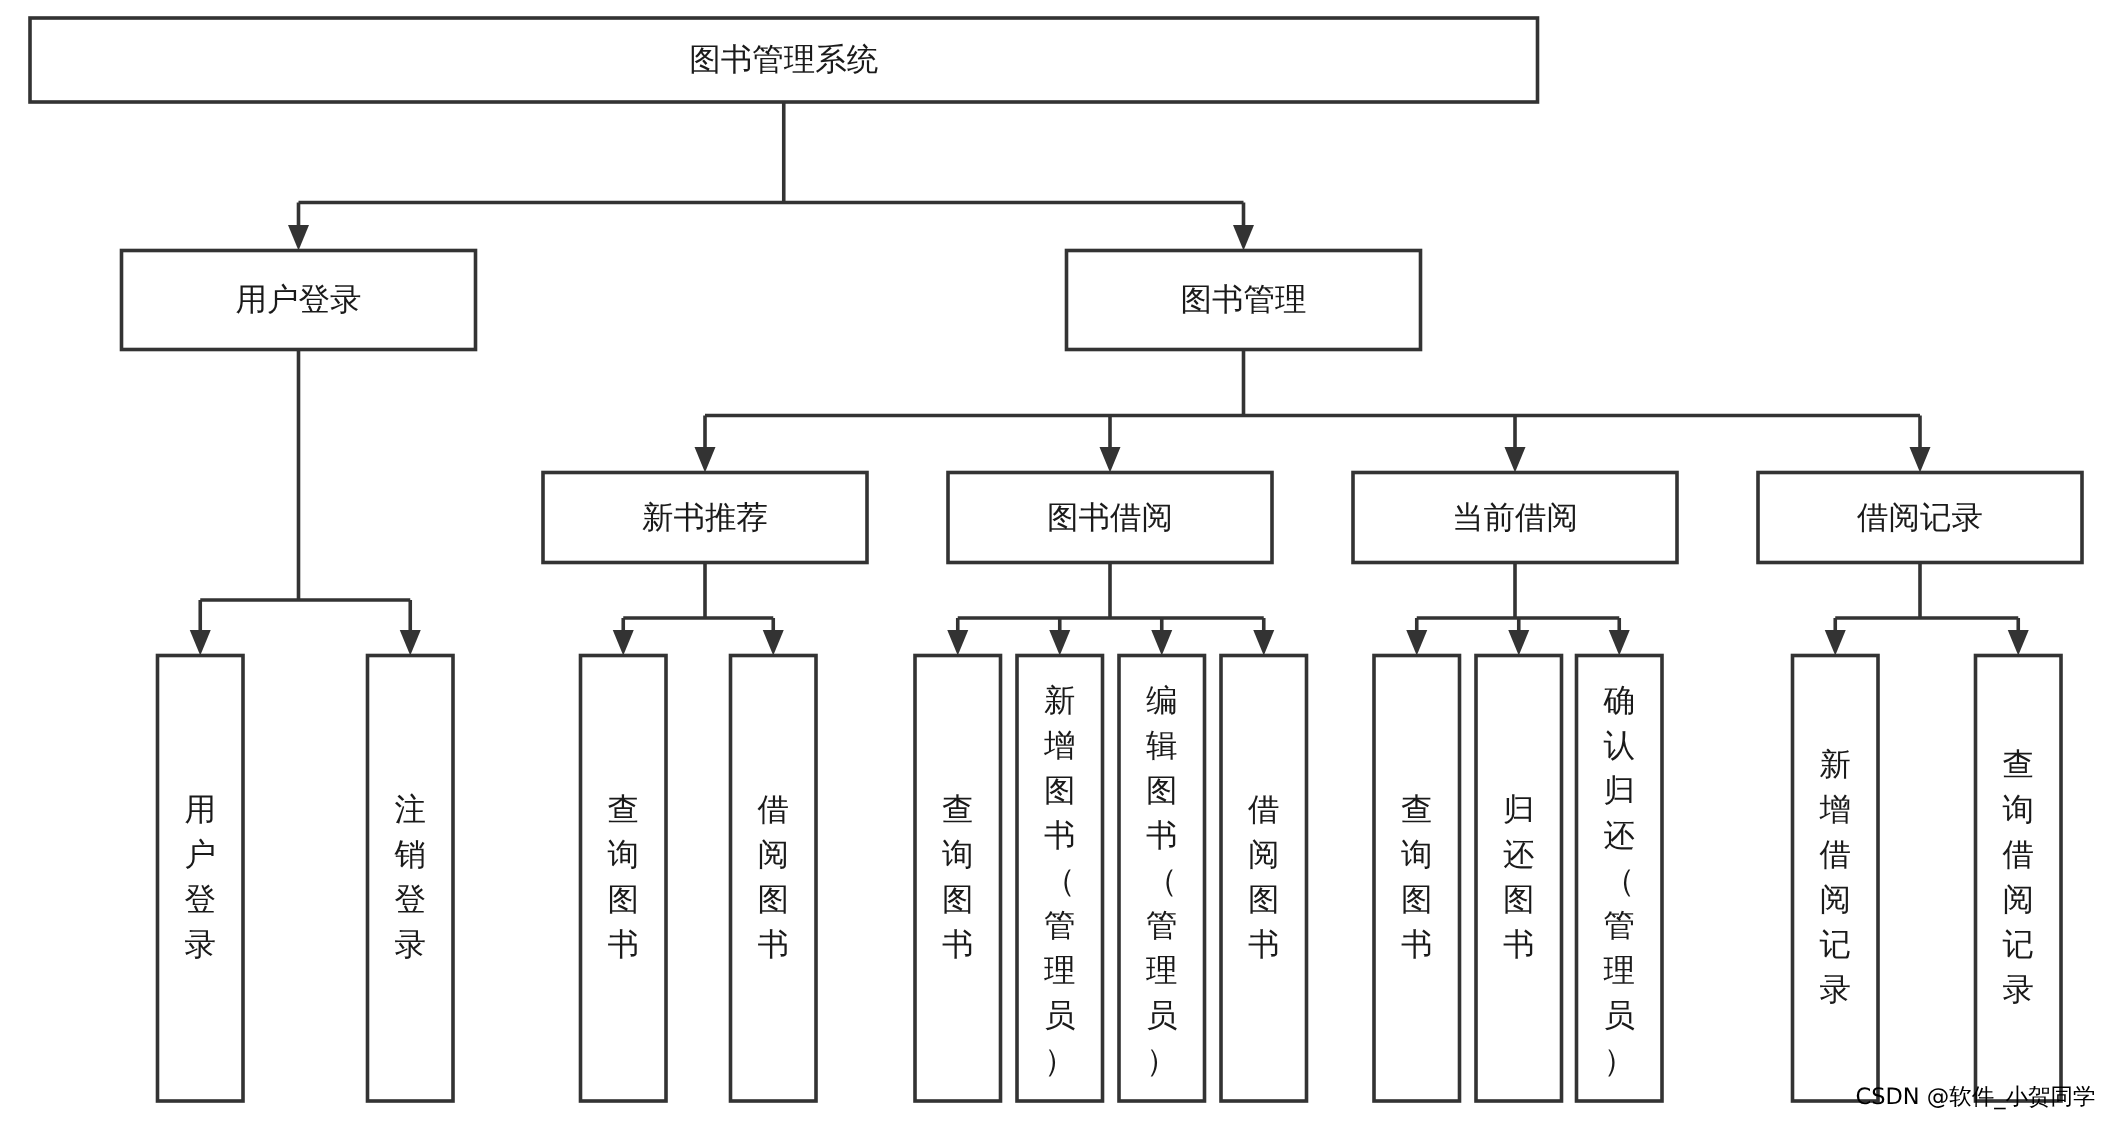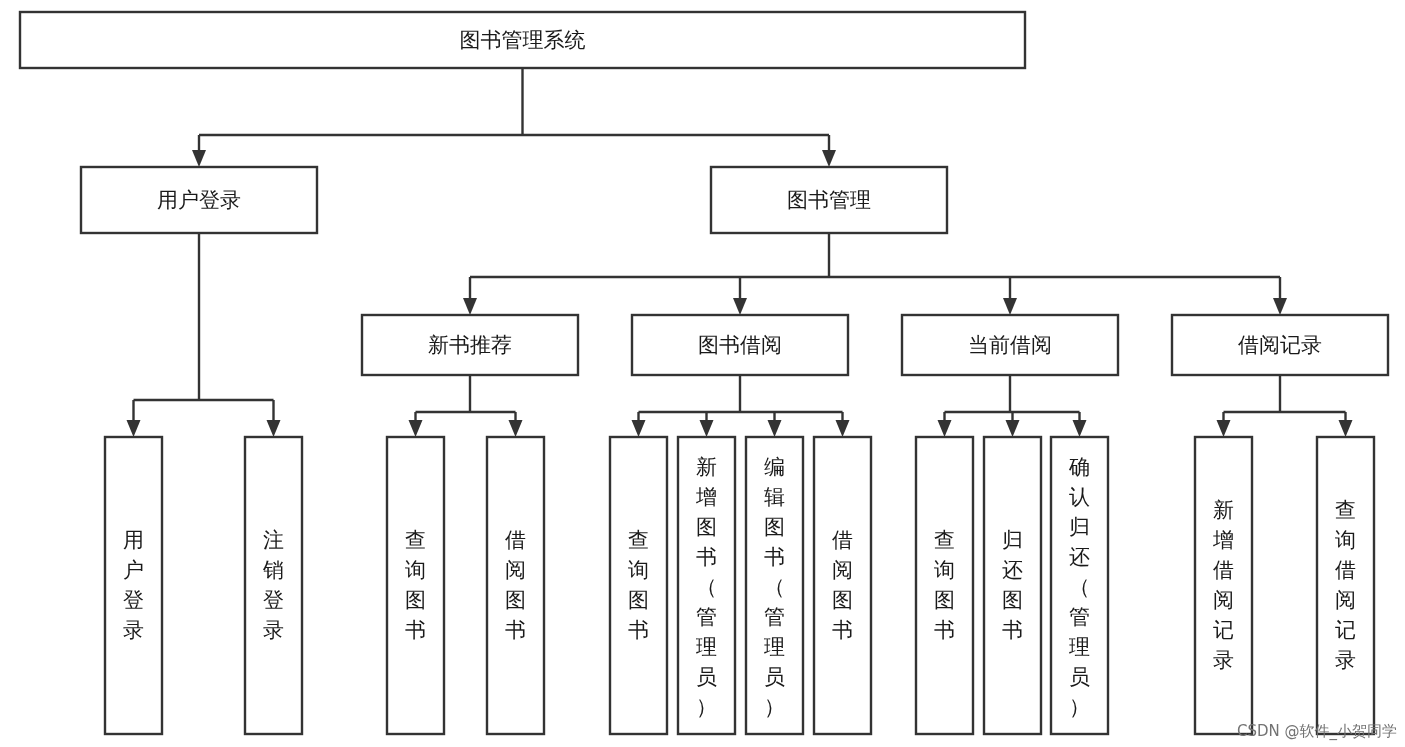"CSDN @软件_小贺同学" .watermark { color: #737373 -> #000000 }
